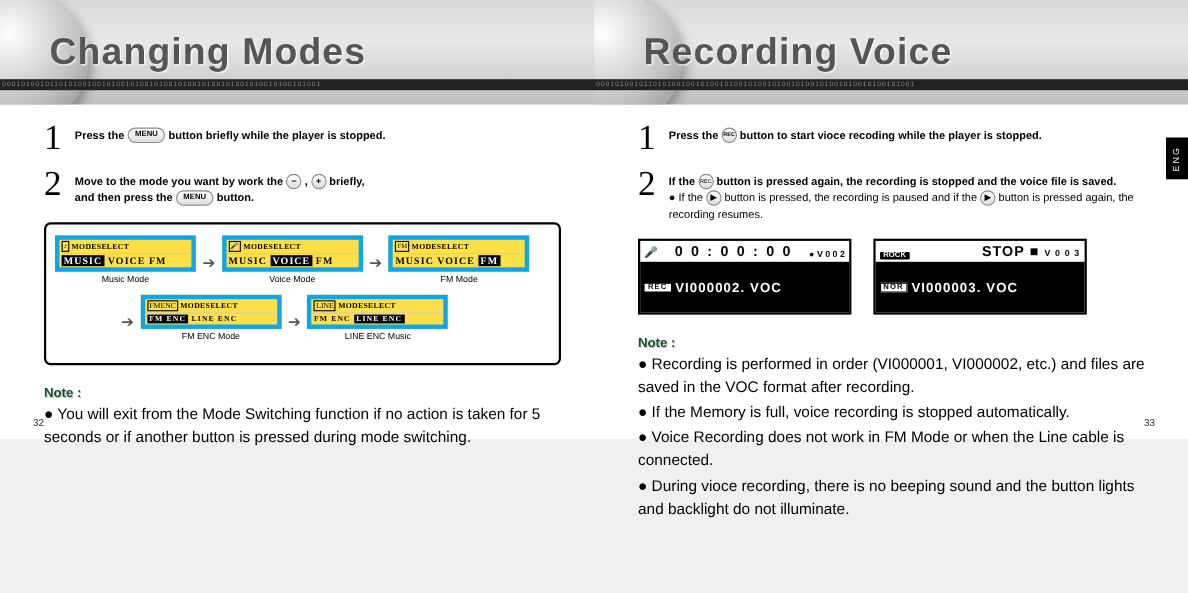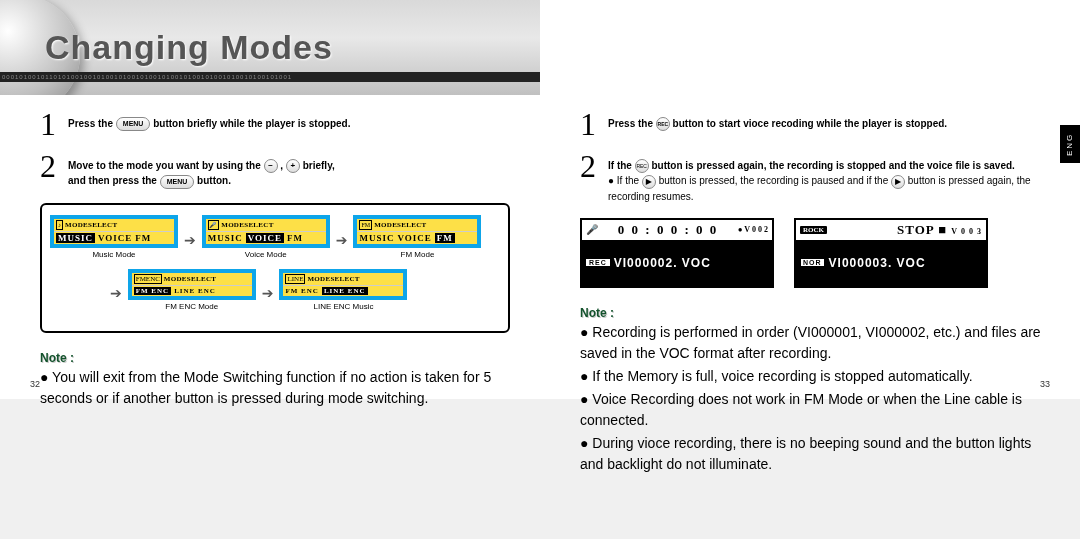"Recording Voice" div.header-area { html: none -> <div> <div></div> <div>Recording Voice</div> <div>0001010010110101001001010010100101001010010100101001010010100101001</div> </div> }
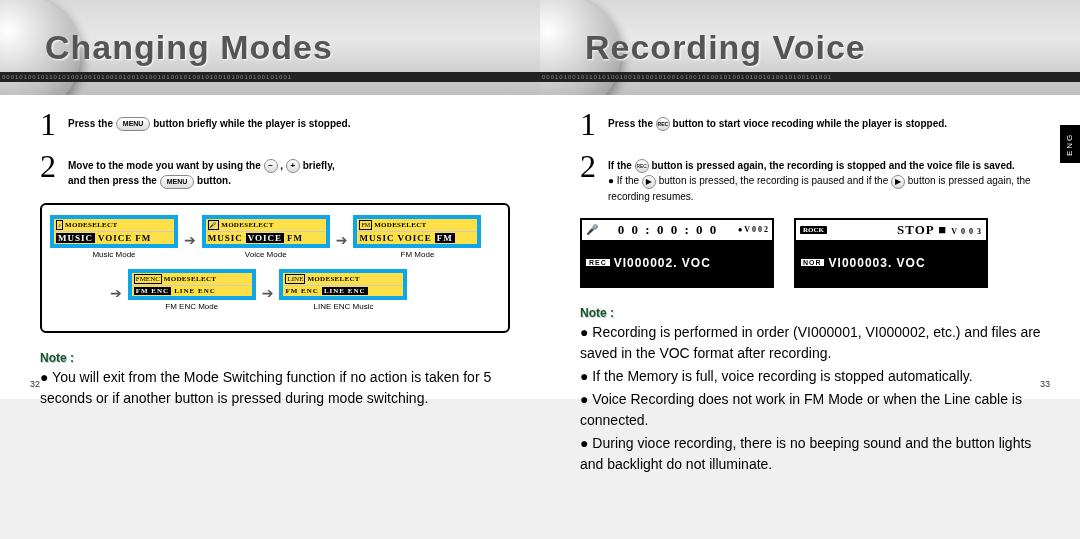"Move to the mode you" span { text: using -> work }
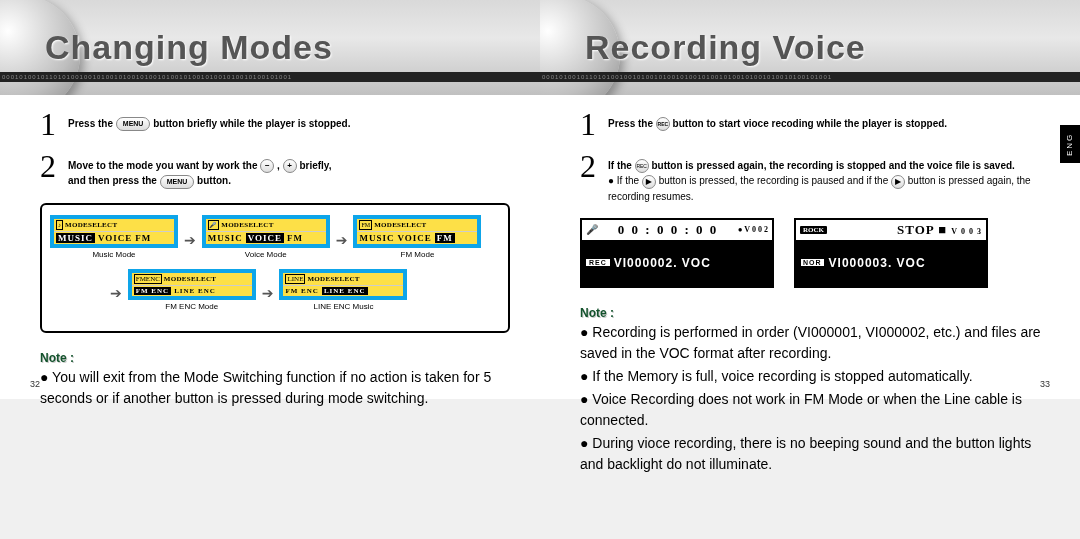"0 0 : 0 0" .rec-lcd-top { align-items: center -> flex-end; font-family: Liberation Serif, serif -> none }
